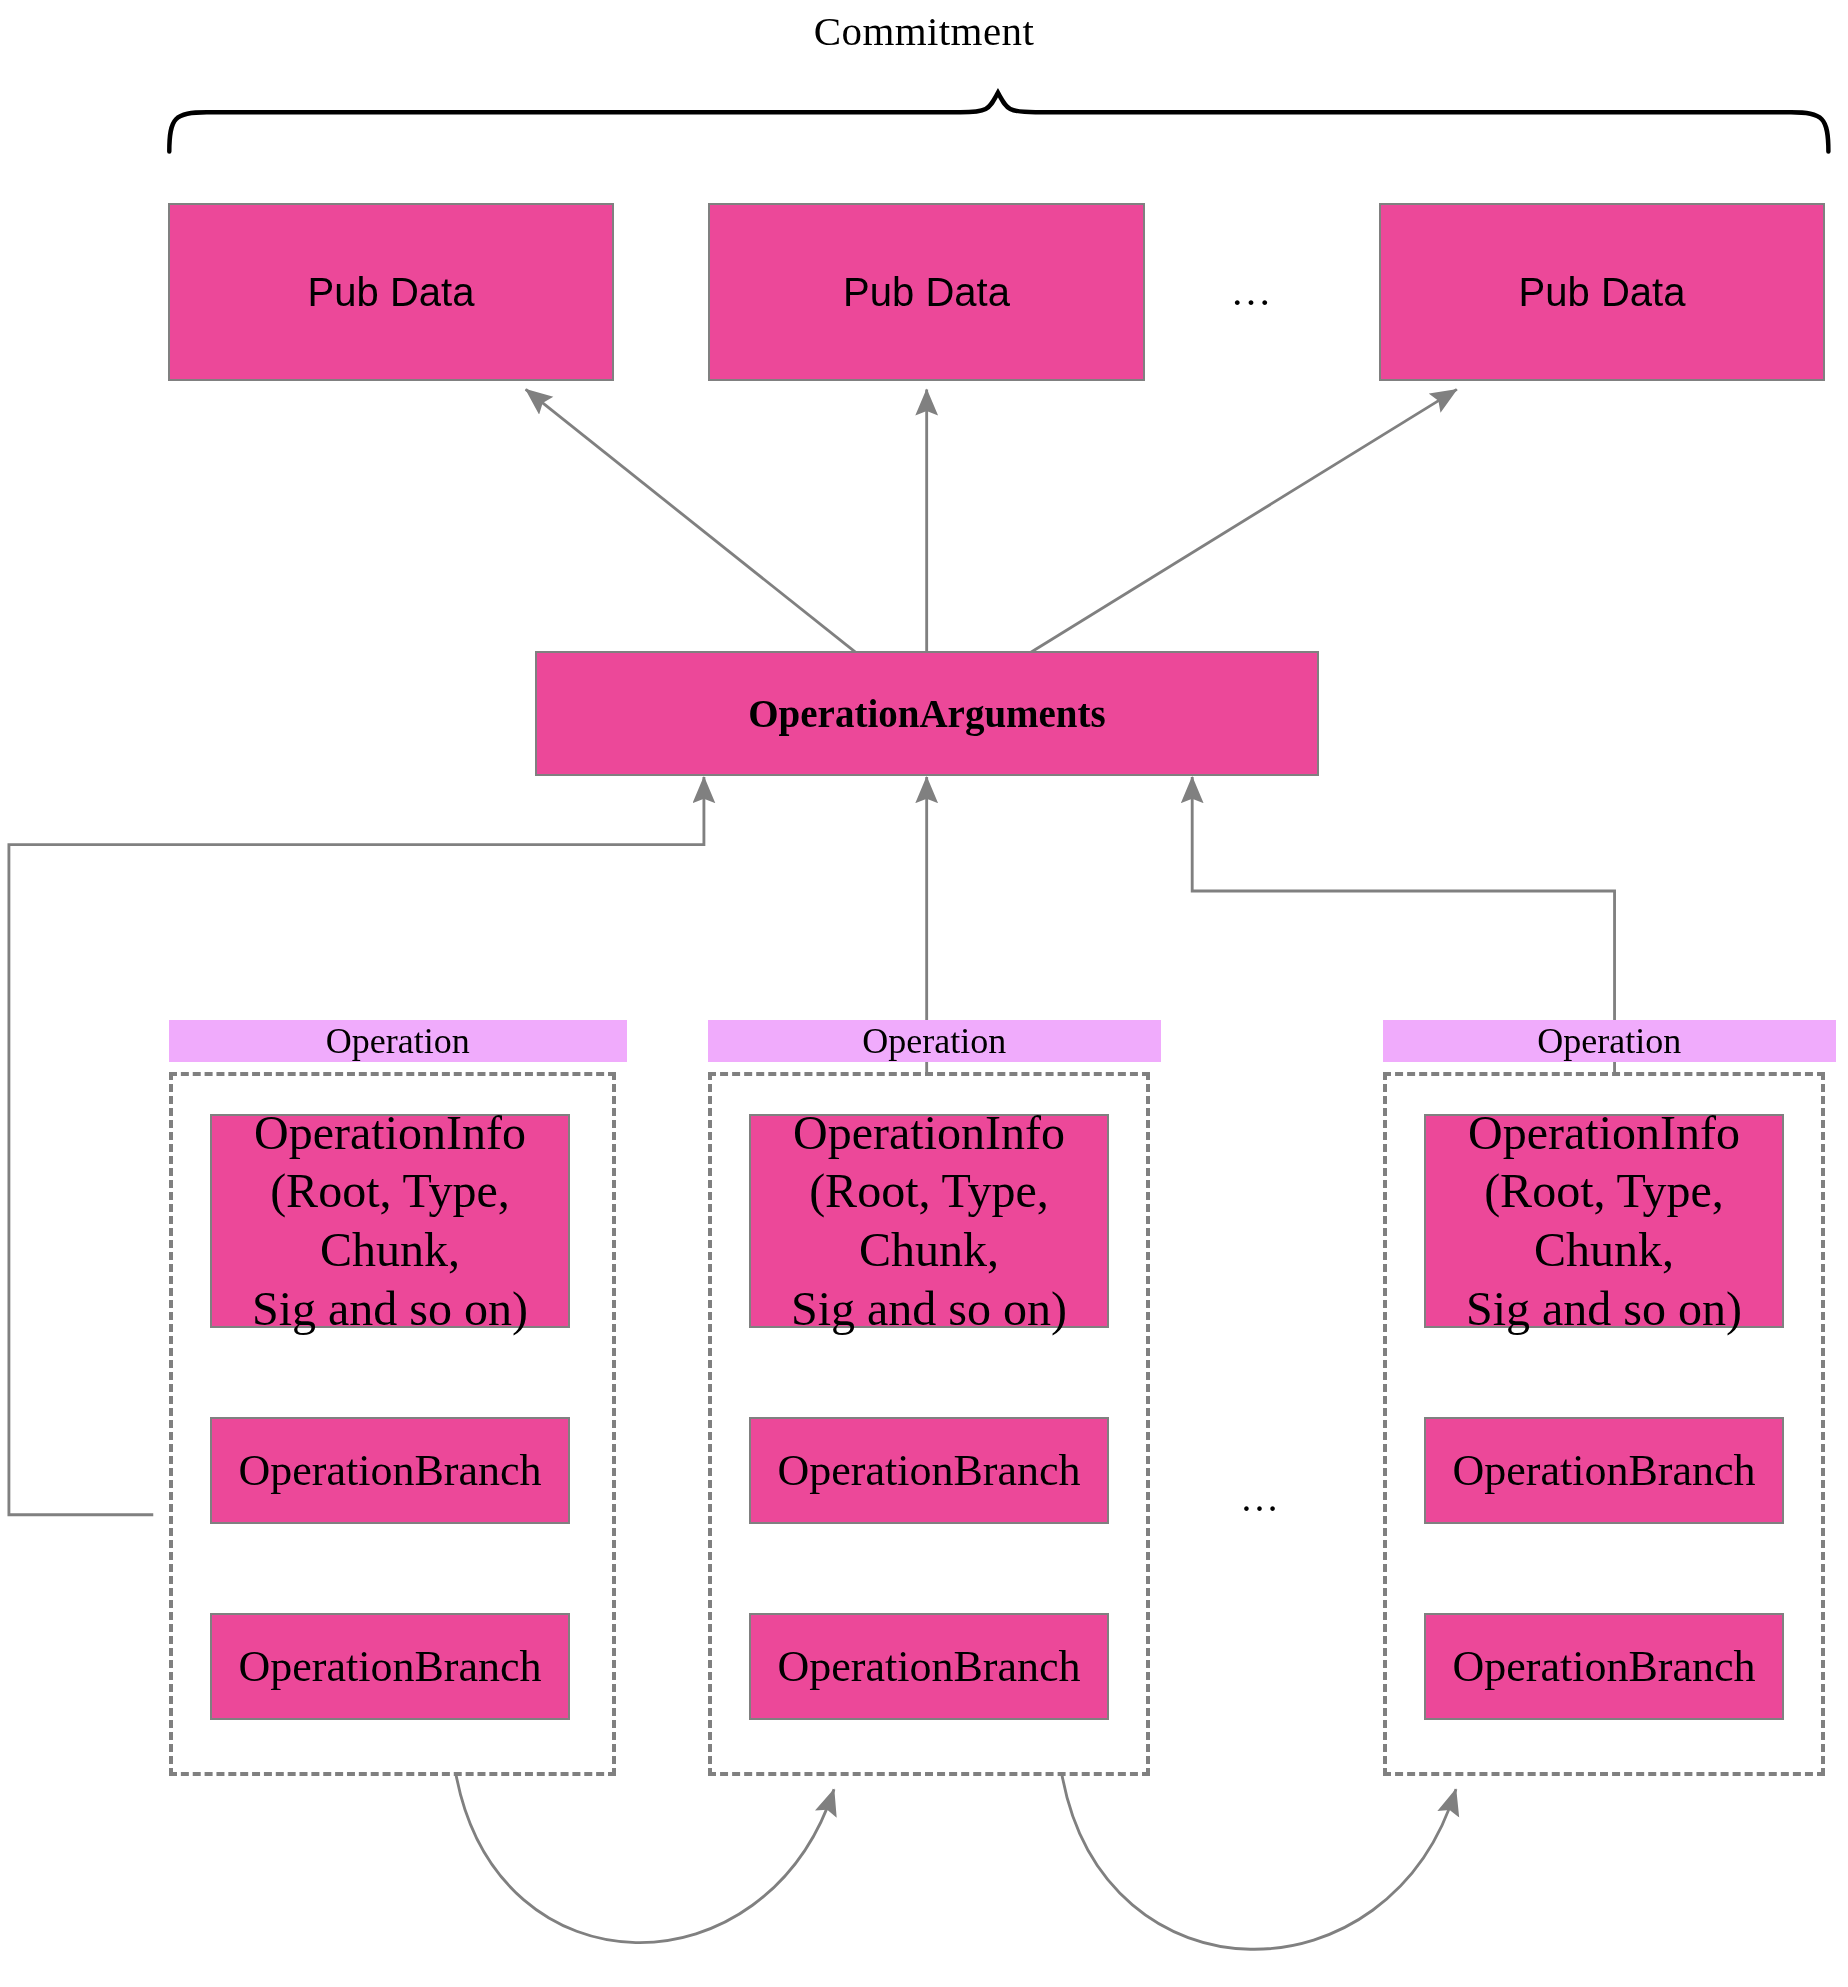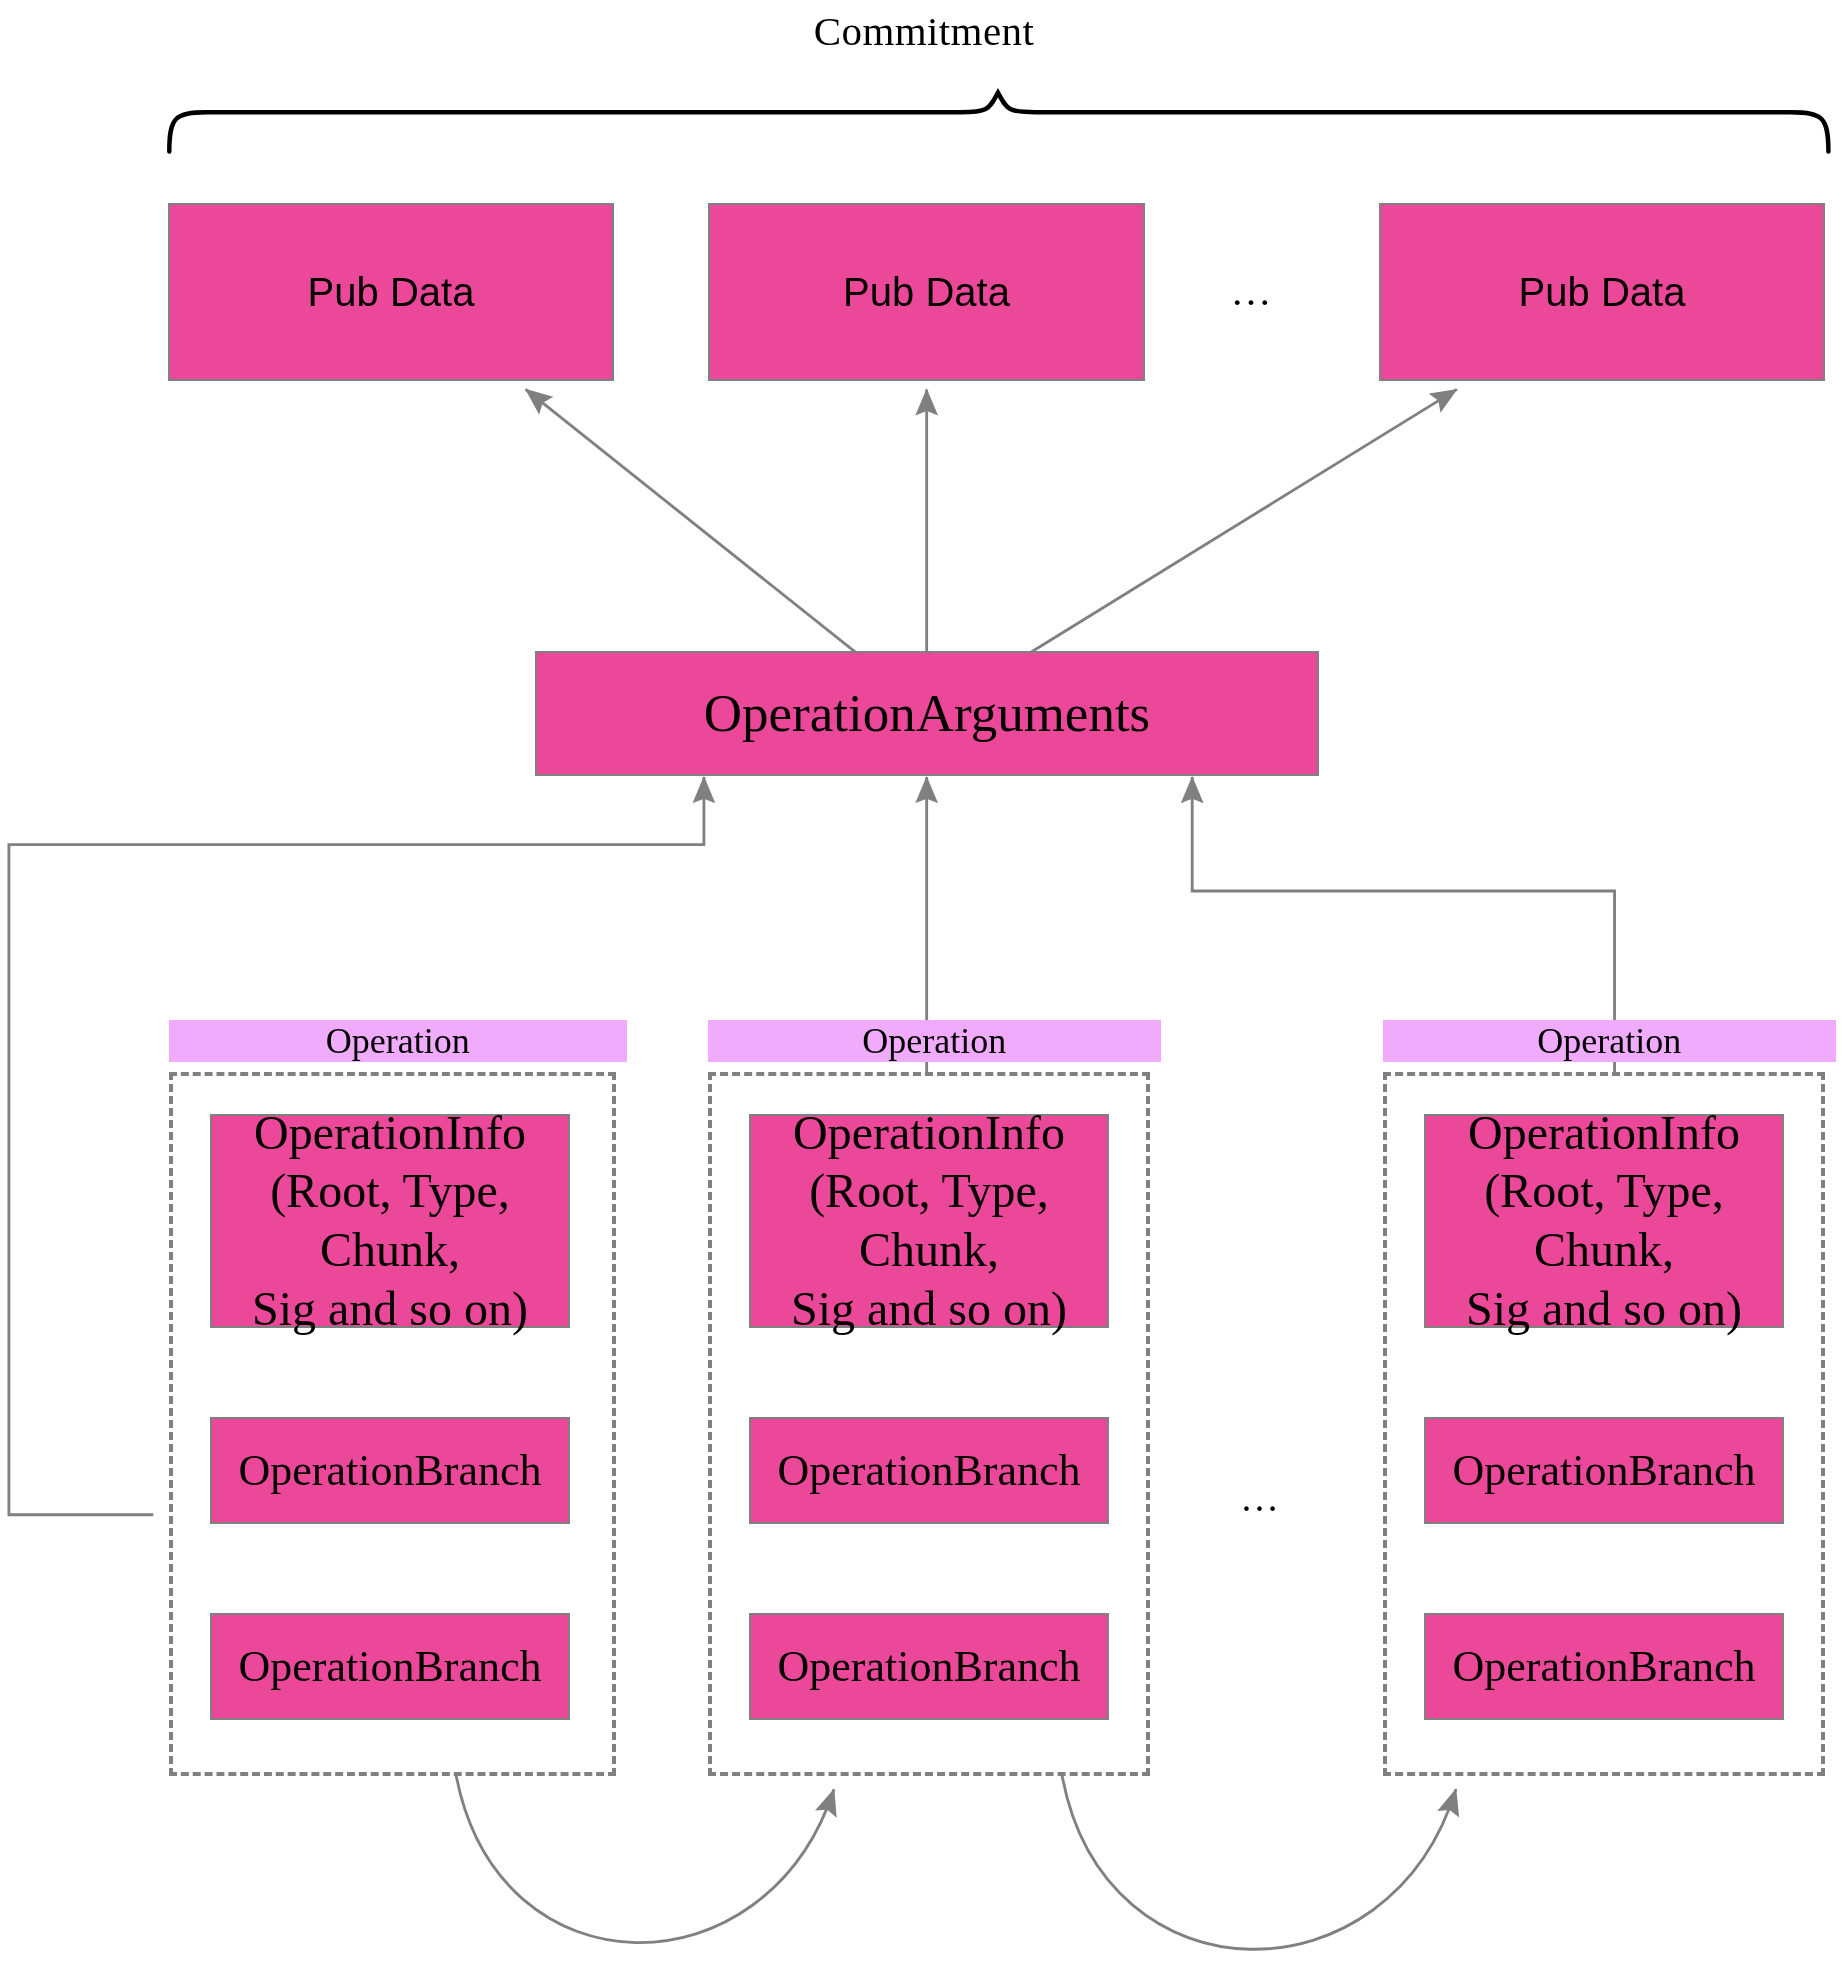"OperationArguments" .args-box { font-size: 53px -> 39px; font-weight: none -> bold }
